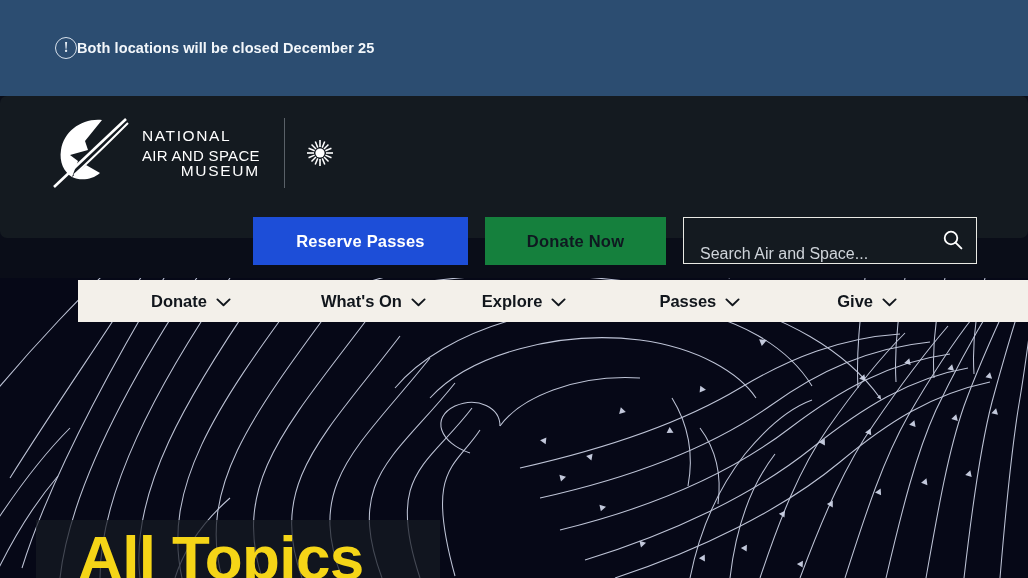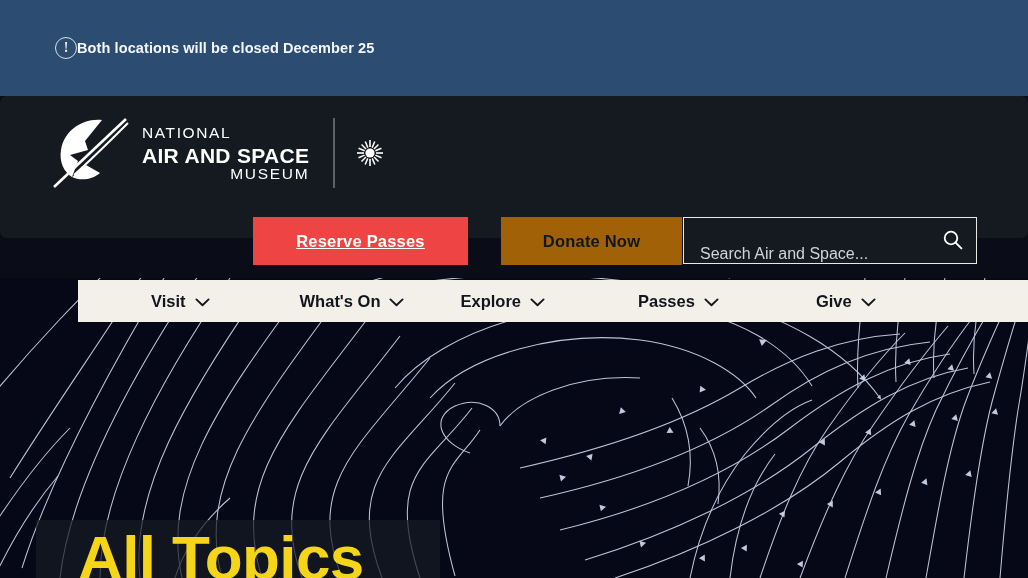"AIR AND SPACE" .w-airandspace { font-size: 21px -> 15px; font-weight: 700 -> 400 }
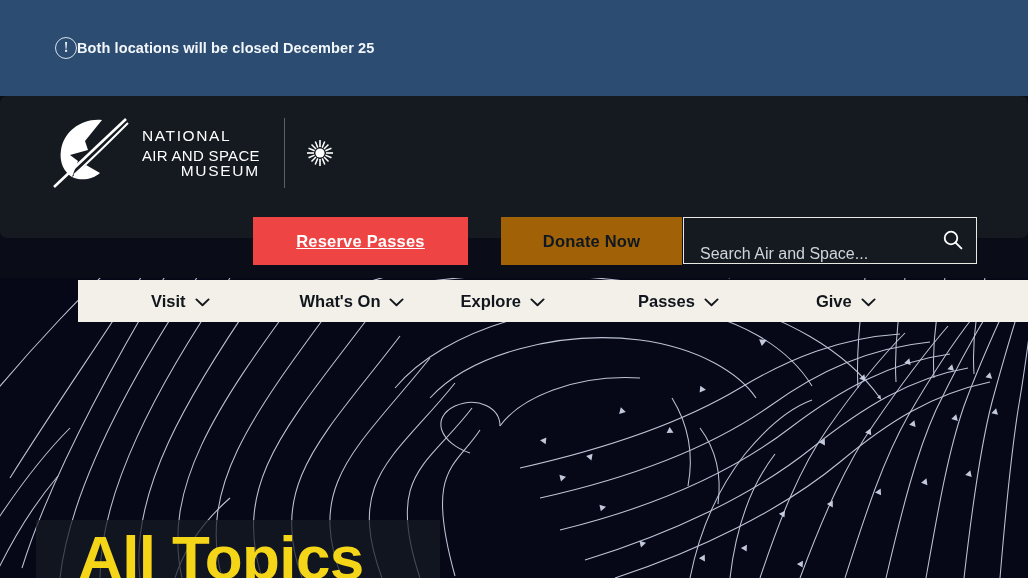"Reserve Passes" .btn-reserve { background: #ef4444 -> #1d4ed8; text-decoration: underline -> none }
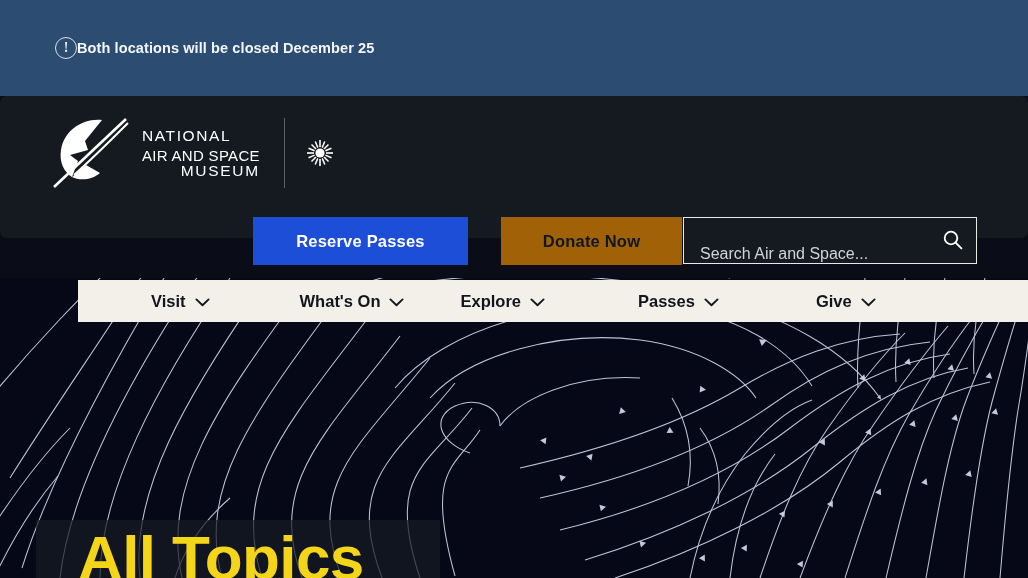"Donate Now" .btn-donate { background: #a16207 -> #15803d; left: 501px -> 485px }
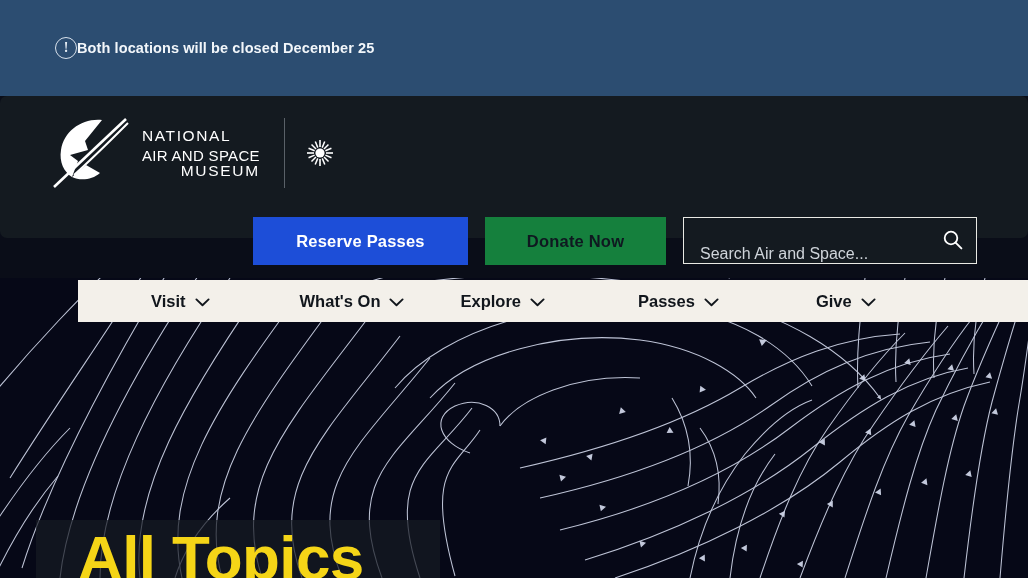"Visit" span { text: Visit -> Donate }
